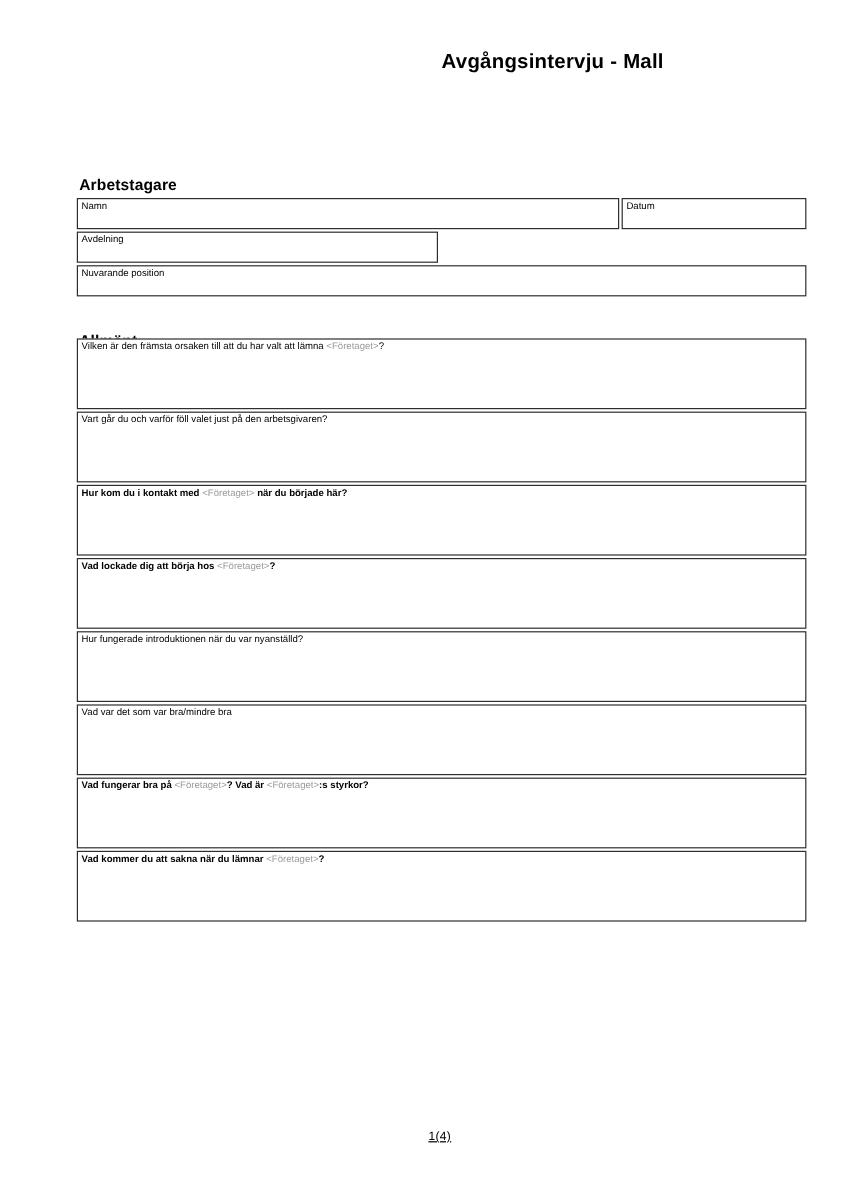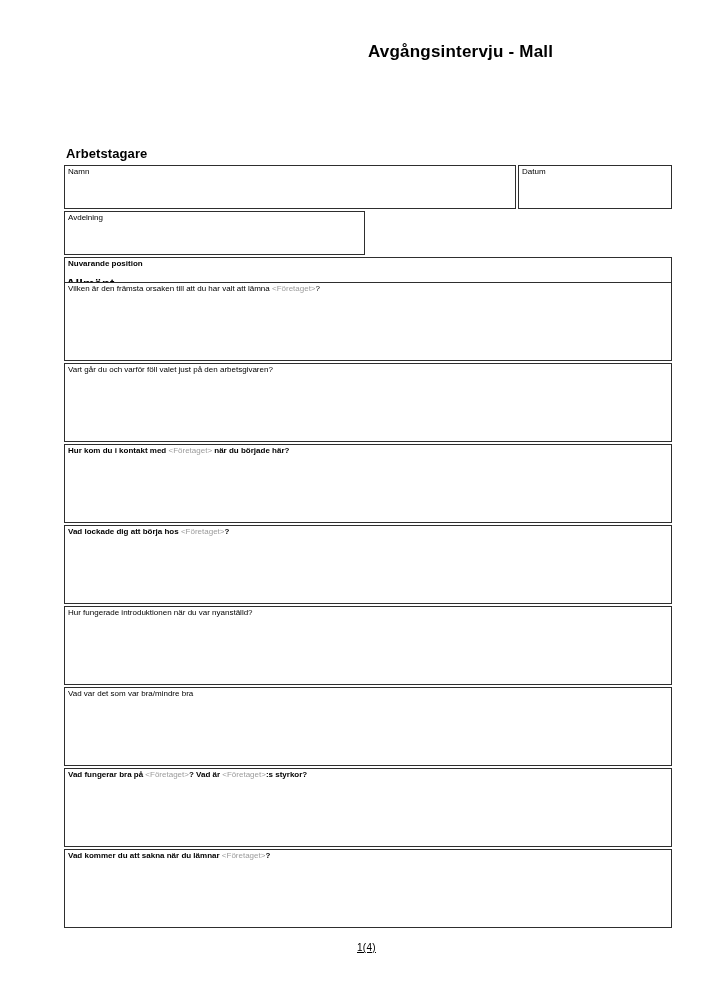"Namn" .cell { height: 44px -> 26px }
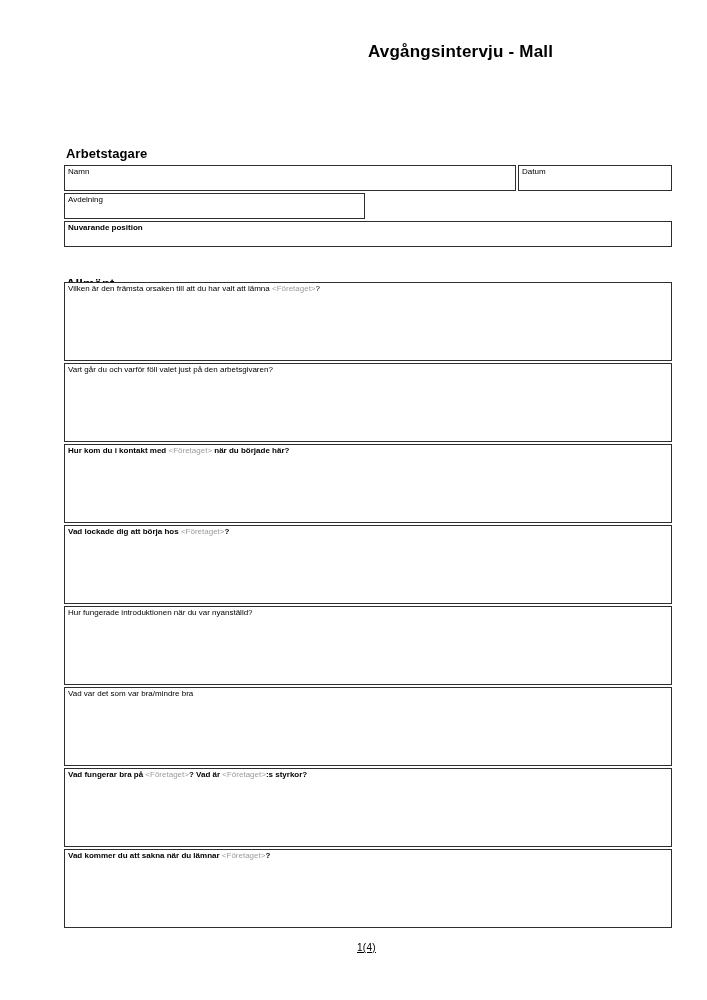"Nuvarande position" .erow3 { font-weight: bold -> none }
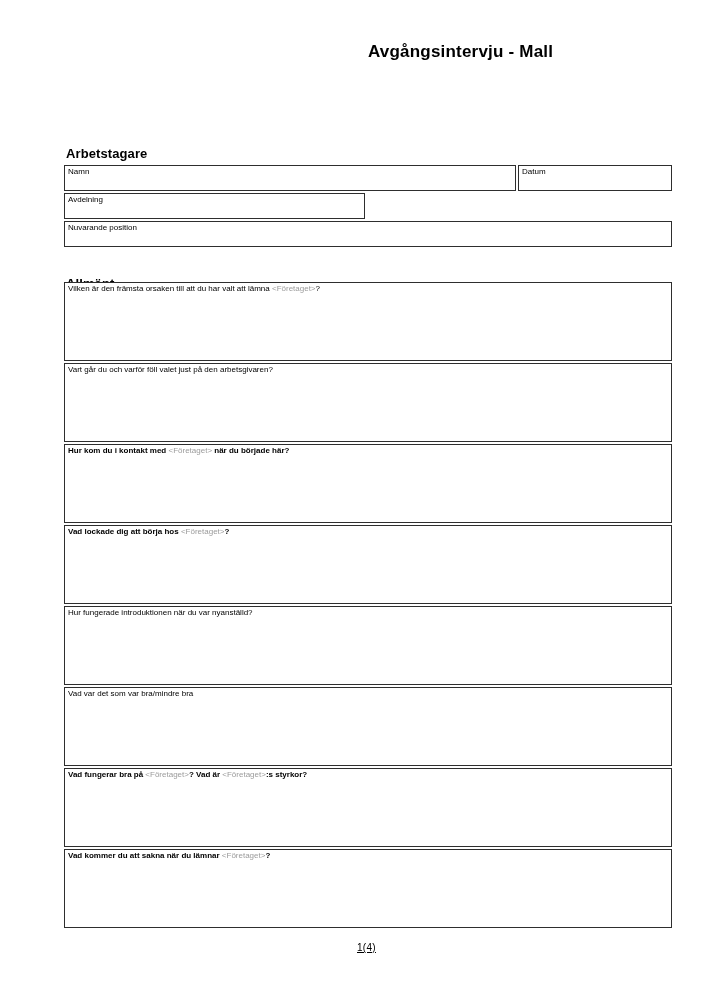"Vilken är den främsta orsaken" .qbox { height: 79px -> 59px }
